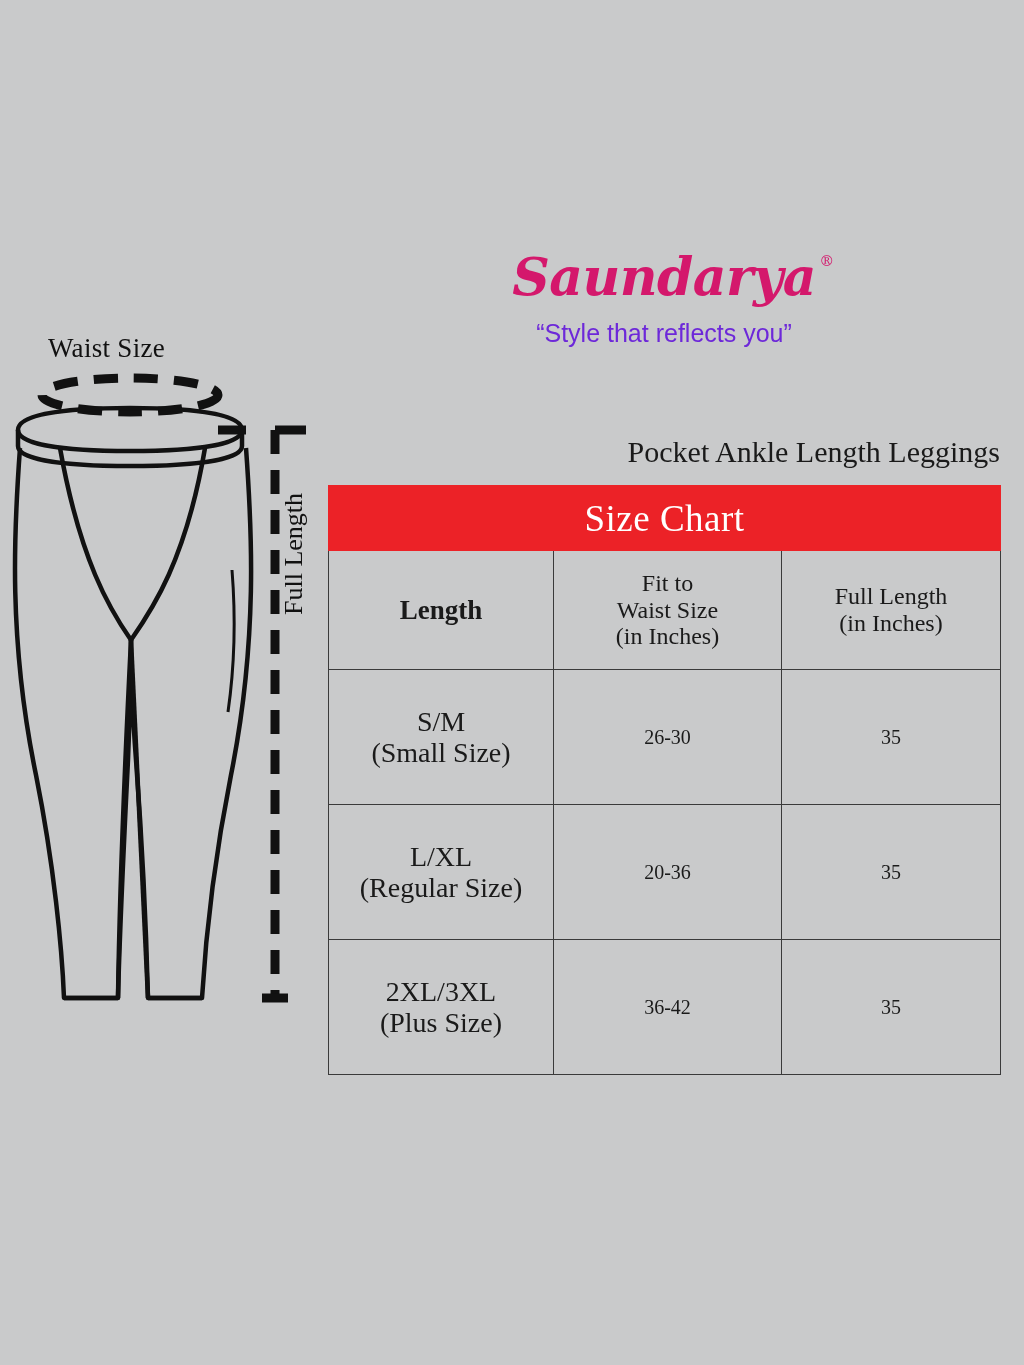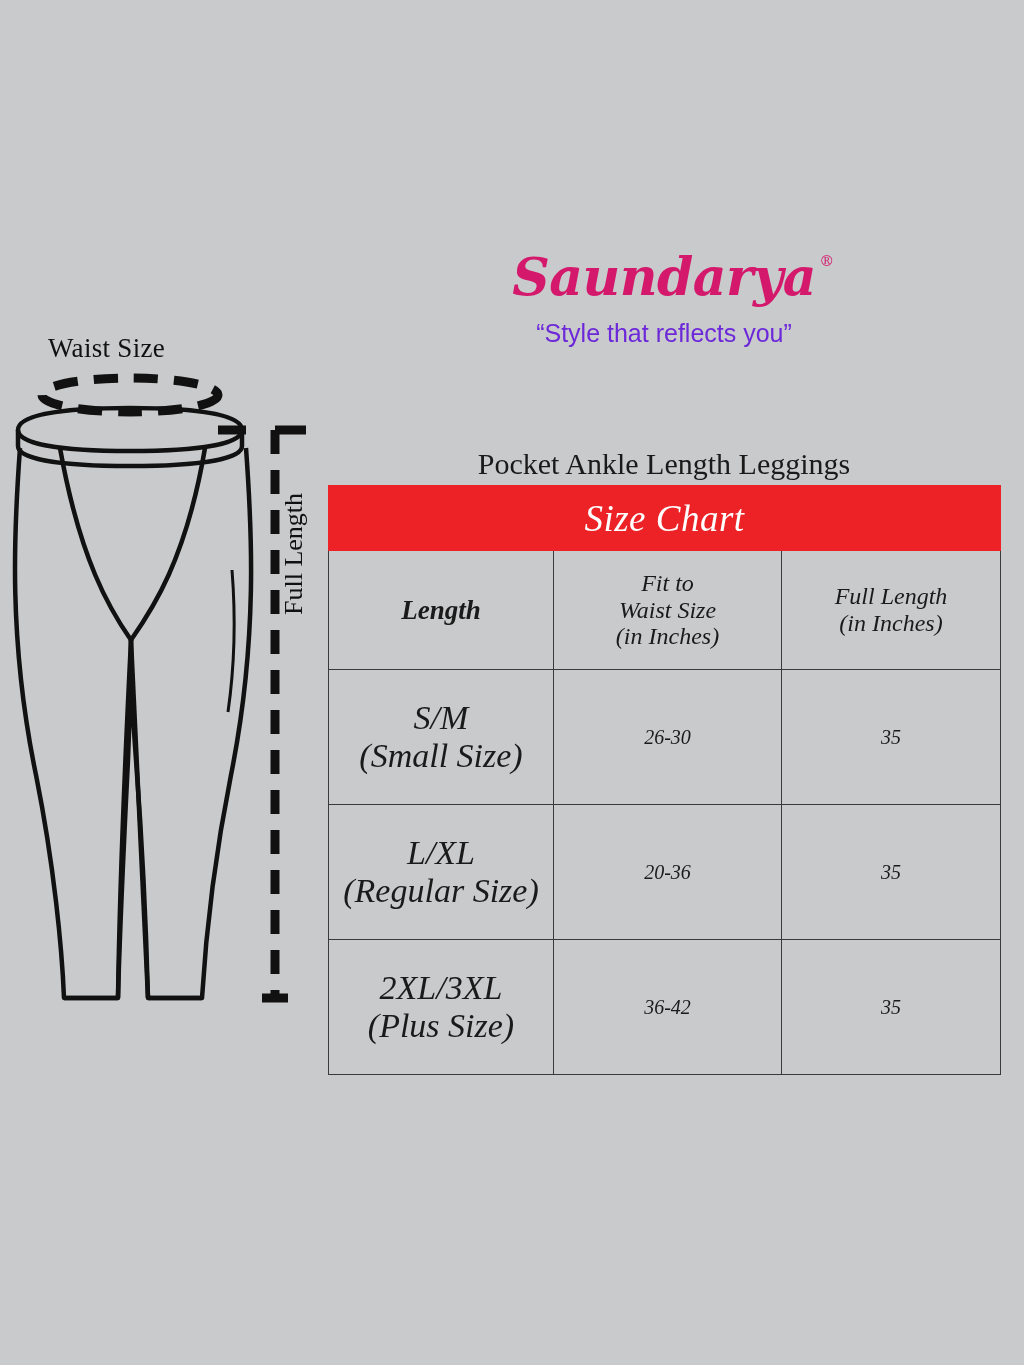"Pocket Ankle Length Leggings" #product-title { text-align: center -> right; top: 447px -> 435px }
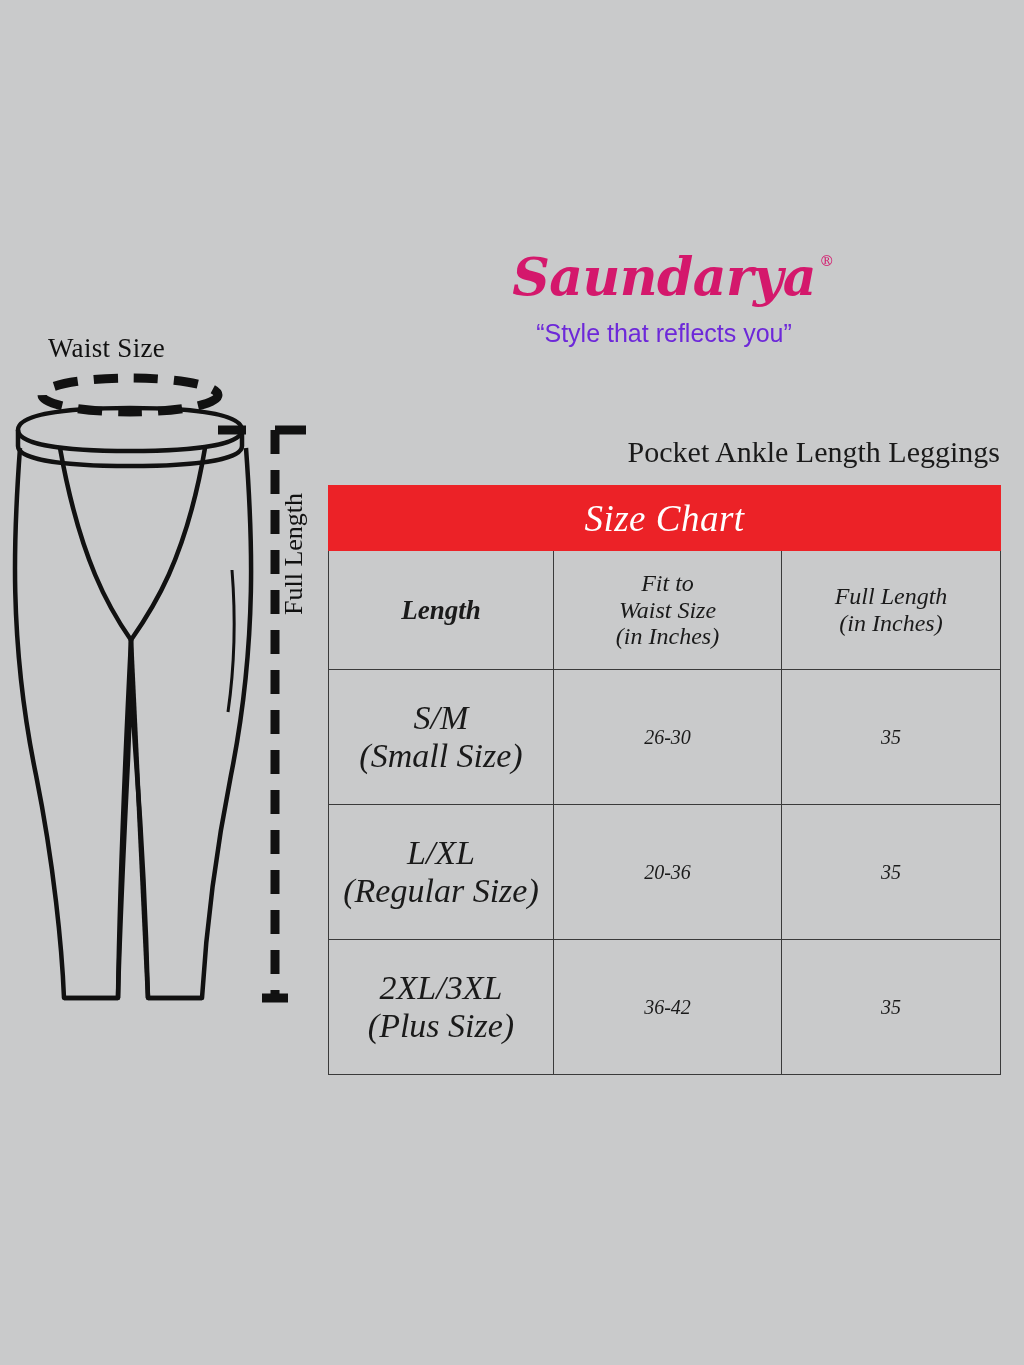"Size Chart" #size-chart td { font-style: italic -> none }
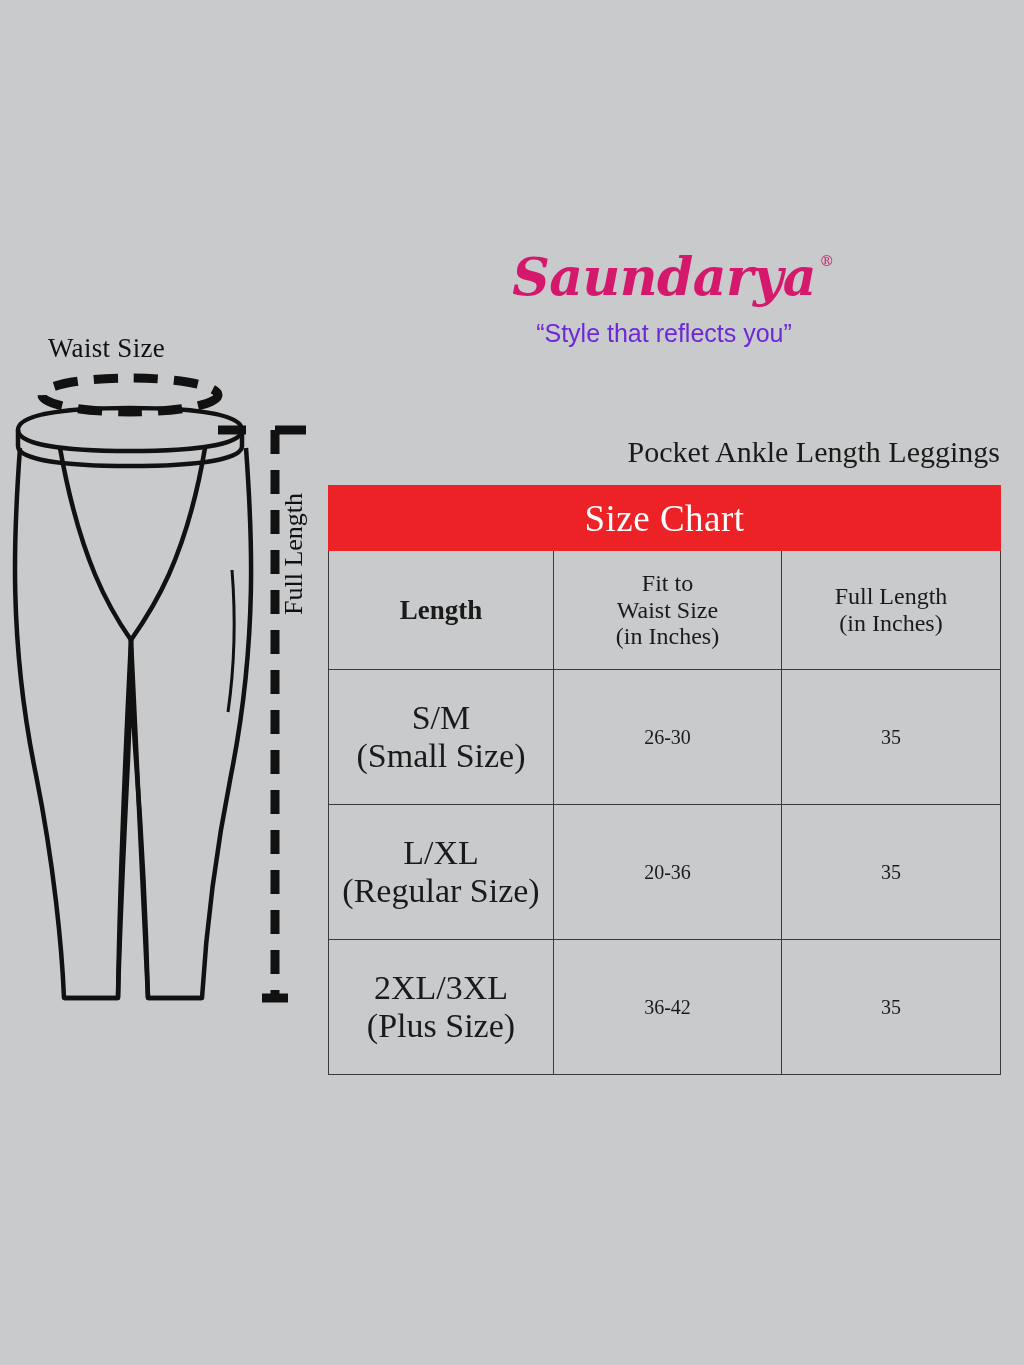"S/M" .size-cell { font-size: 34px -> 28px }
